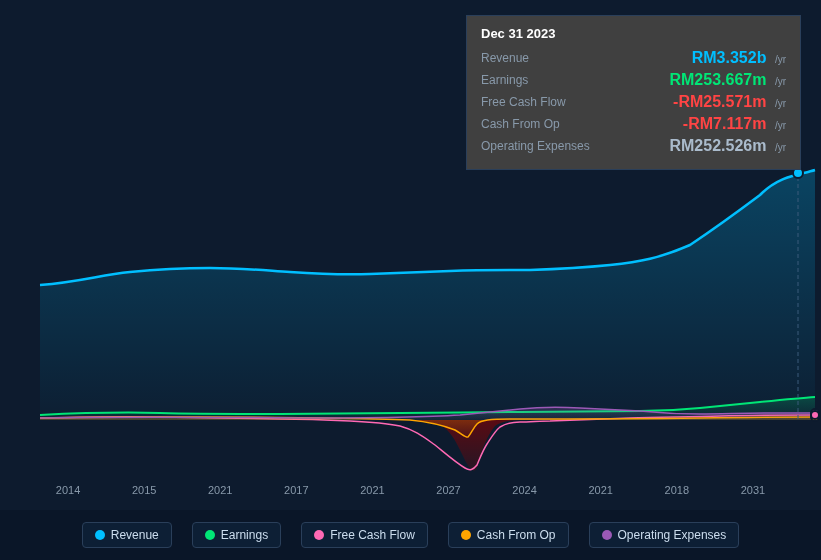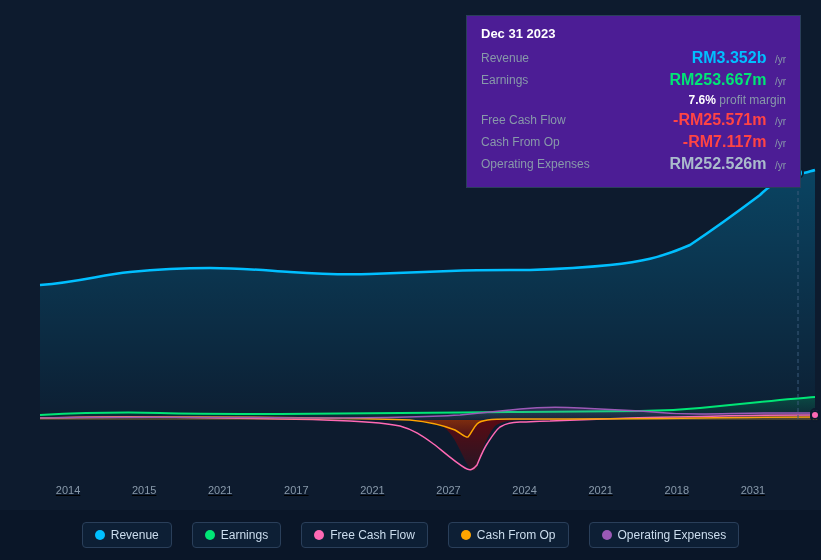"Dec 31 2023" .tooltip { background: #4c1d95 -> #404040 }
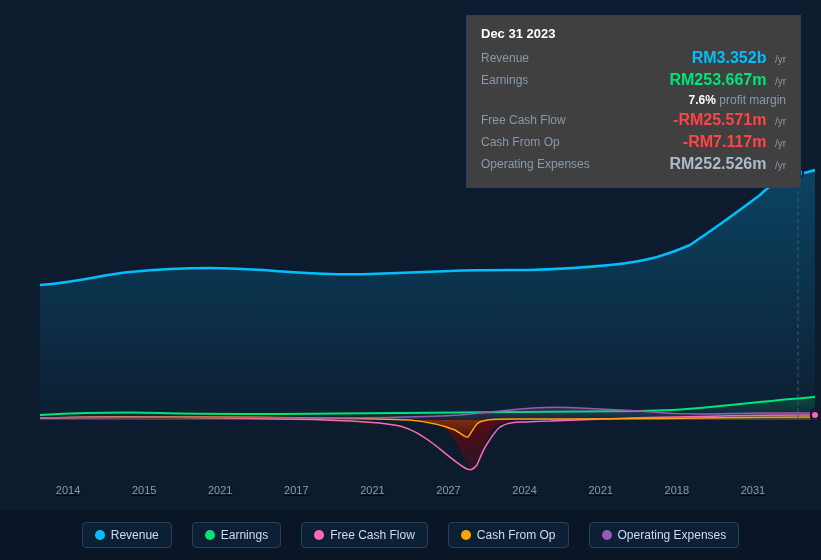"7.6% profit margin" div.profit-margin-row { html: <div> <span> <span>7.6%</span> <span> profit margin</span> </span> </div> -> none }
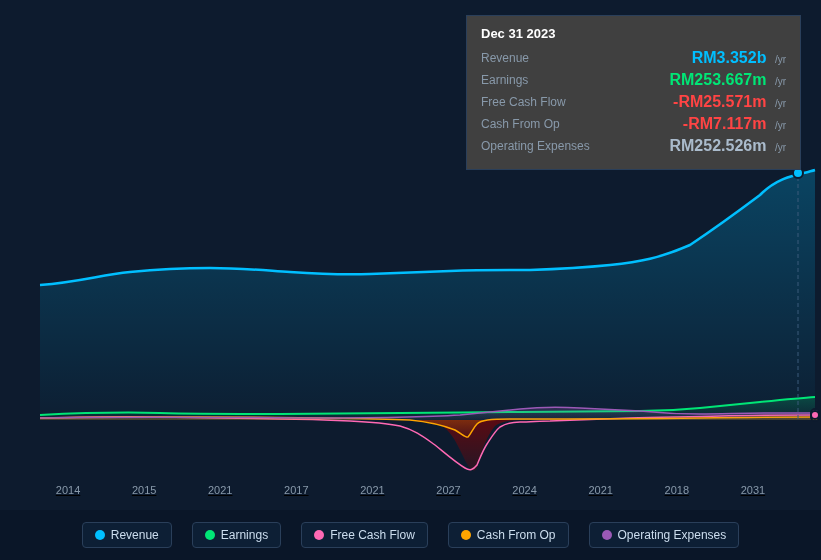"2014" div { text-decoration: underline -> none }
